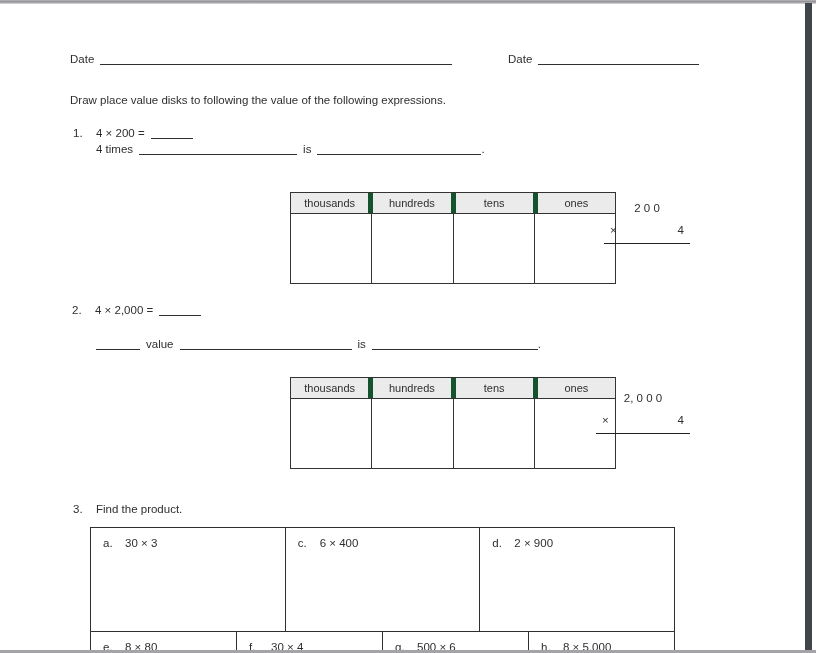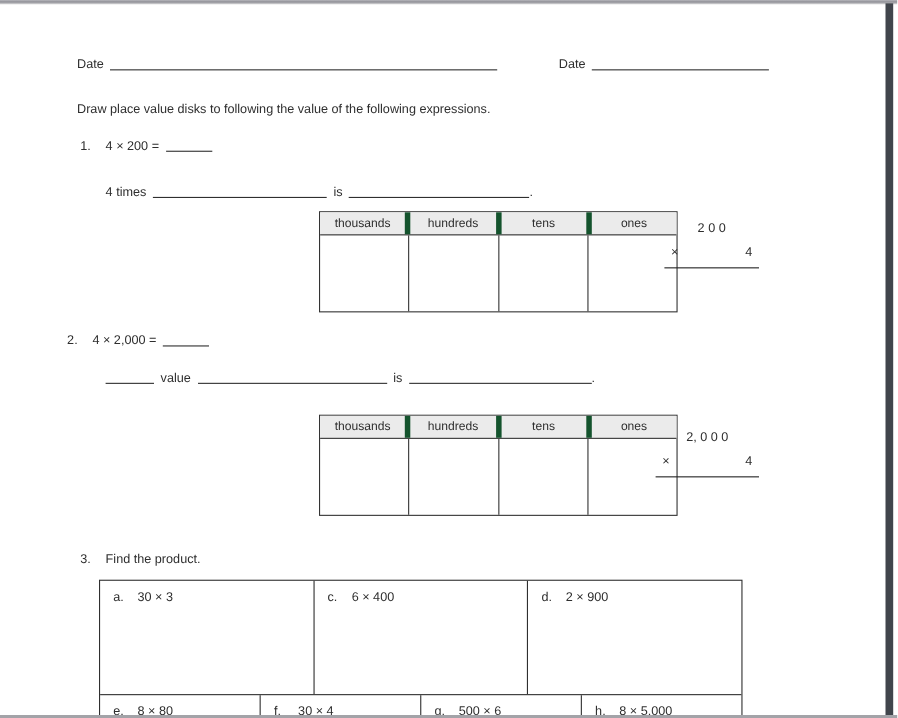"4 times is ." div.abs { top: 168px -> 142px }
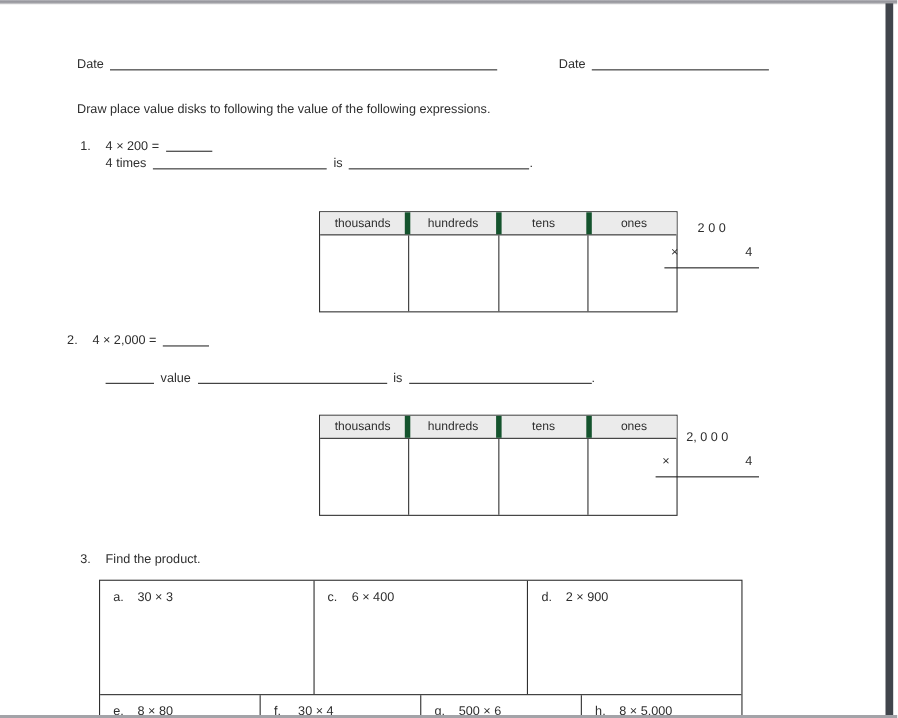"2. 4 × 2,000 =" div.abs { left: 61px -> 72px }
